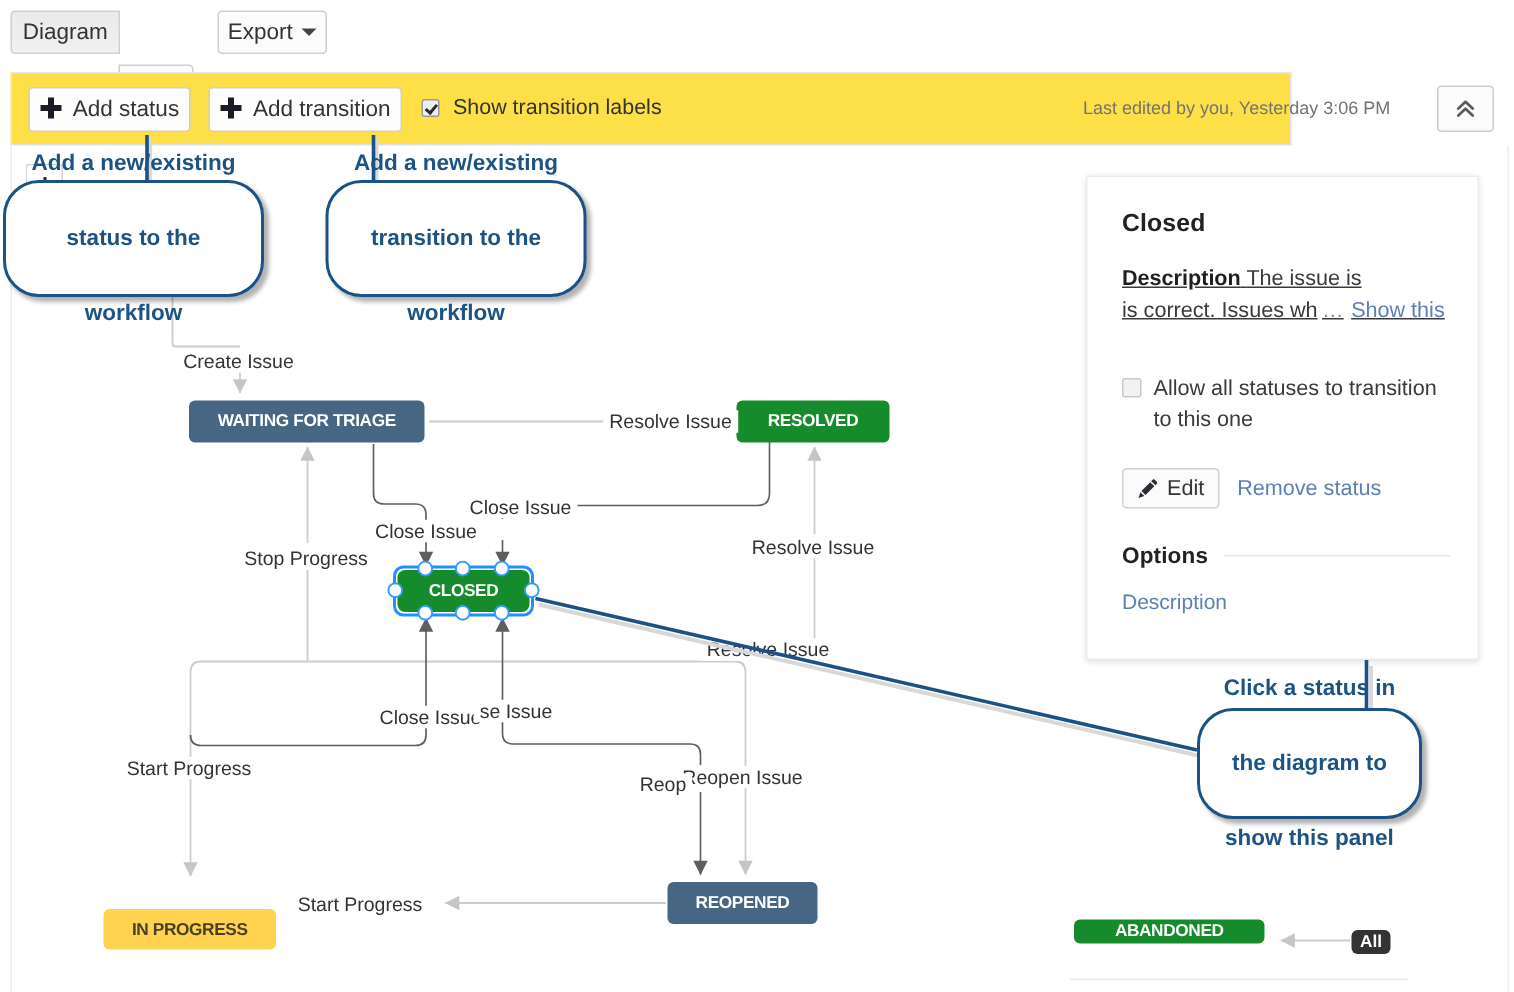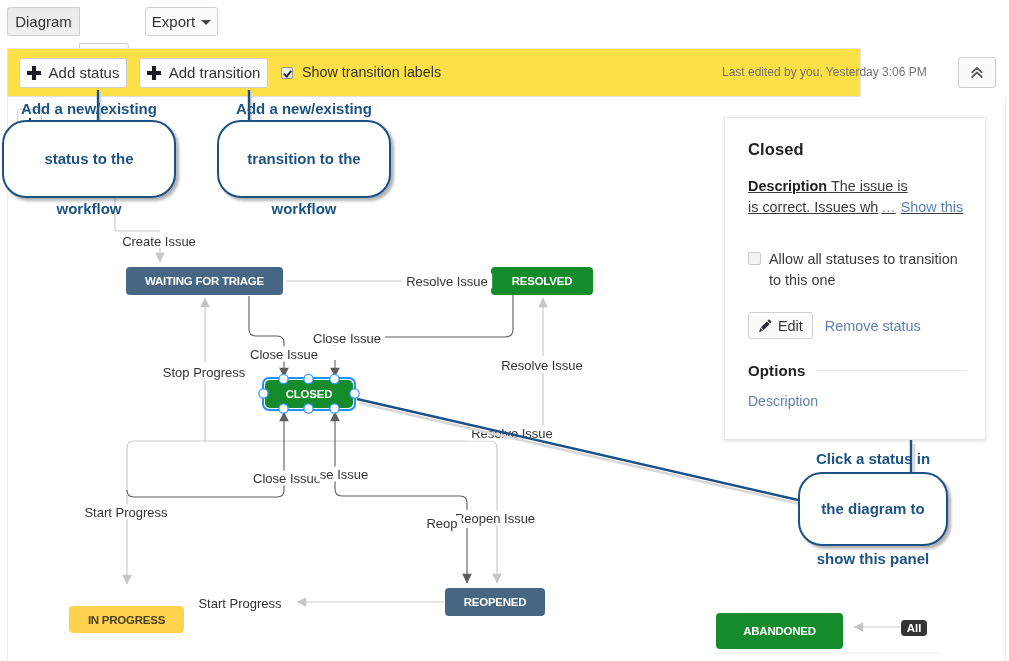"ABANDONED" div.node { height: 36px -> 16px }
